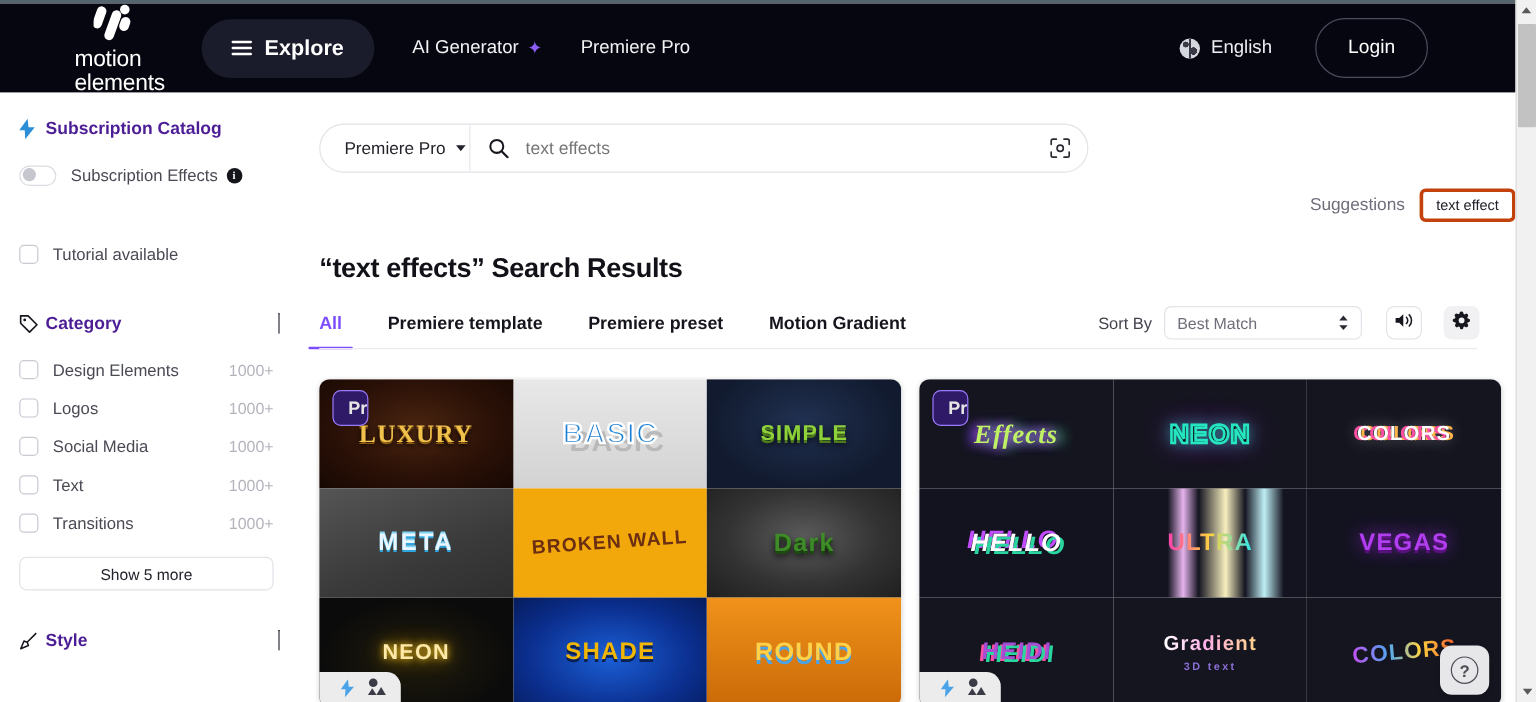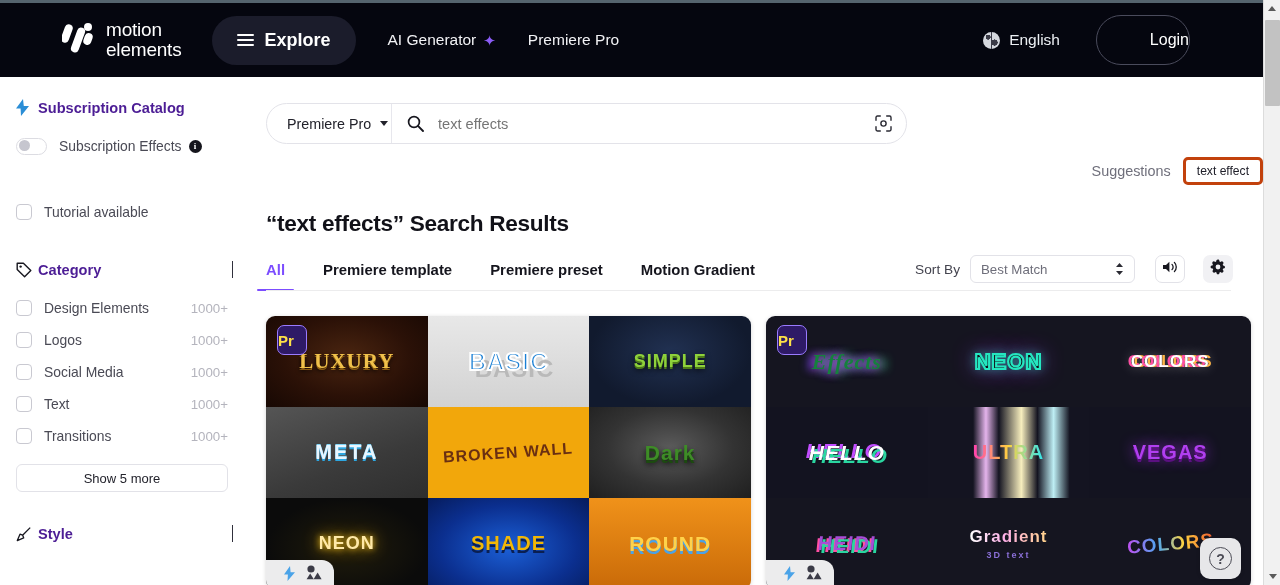"motion" .logo { flex-direction: none -> column }
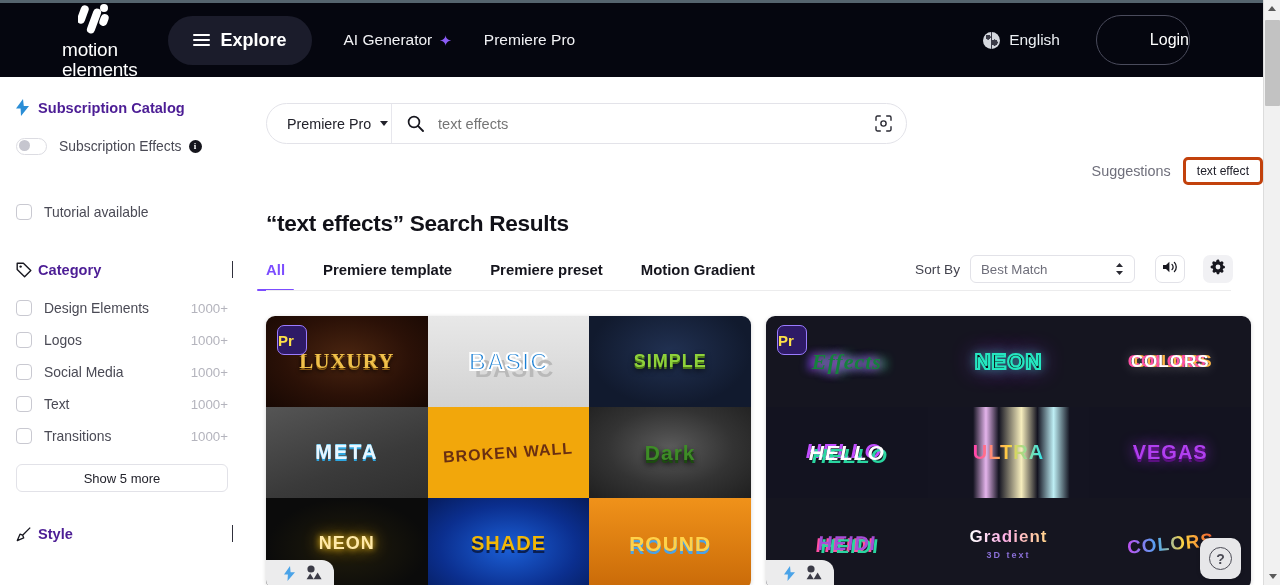"Login" .login-btn { justify-content: flex-end -> center }
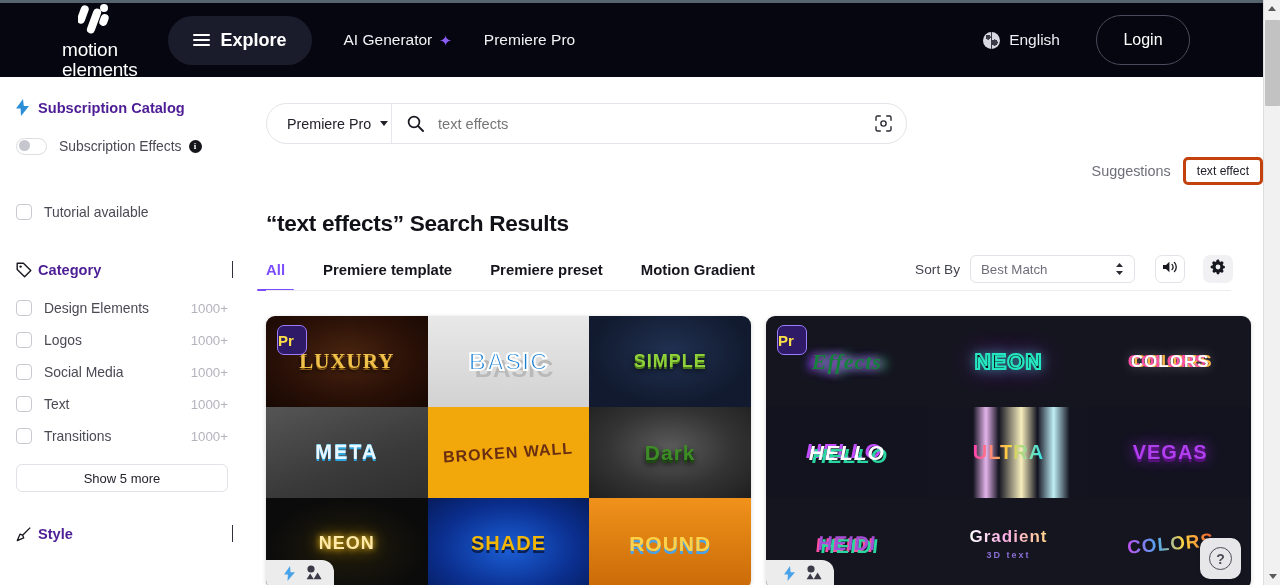"Pr" .pr-badge { color: #fde047 -> #e5e5e5; justify-content: flex-start -> flex-end }
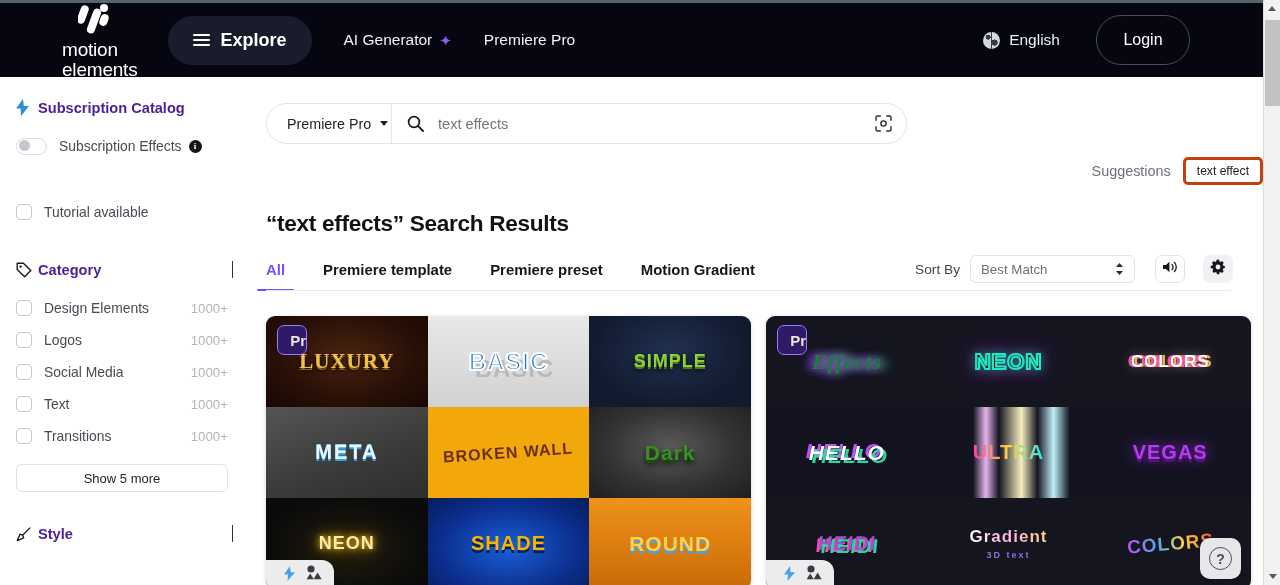"Effects" .c-effects span { color: #15803d -> #bef264 }
